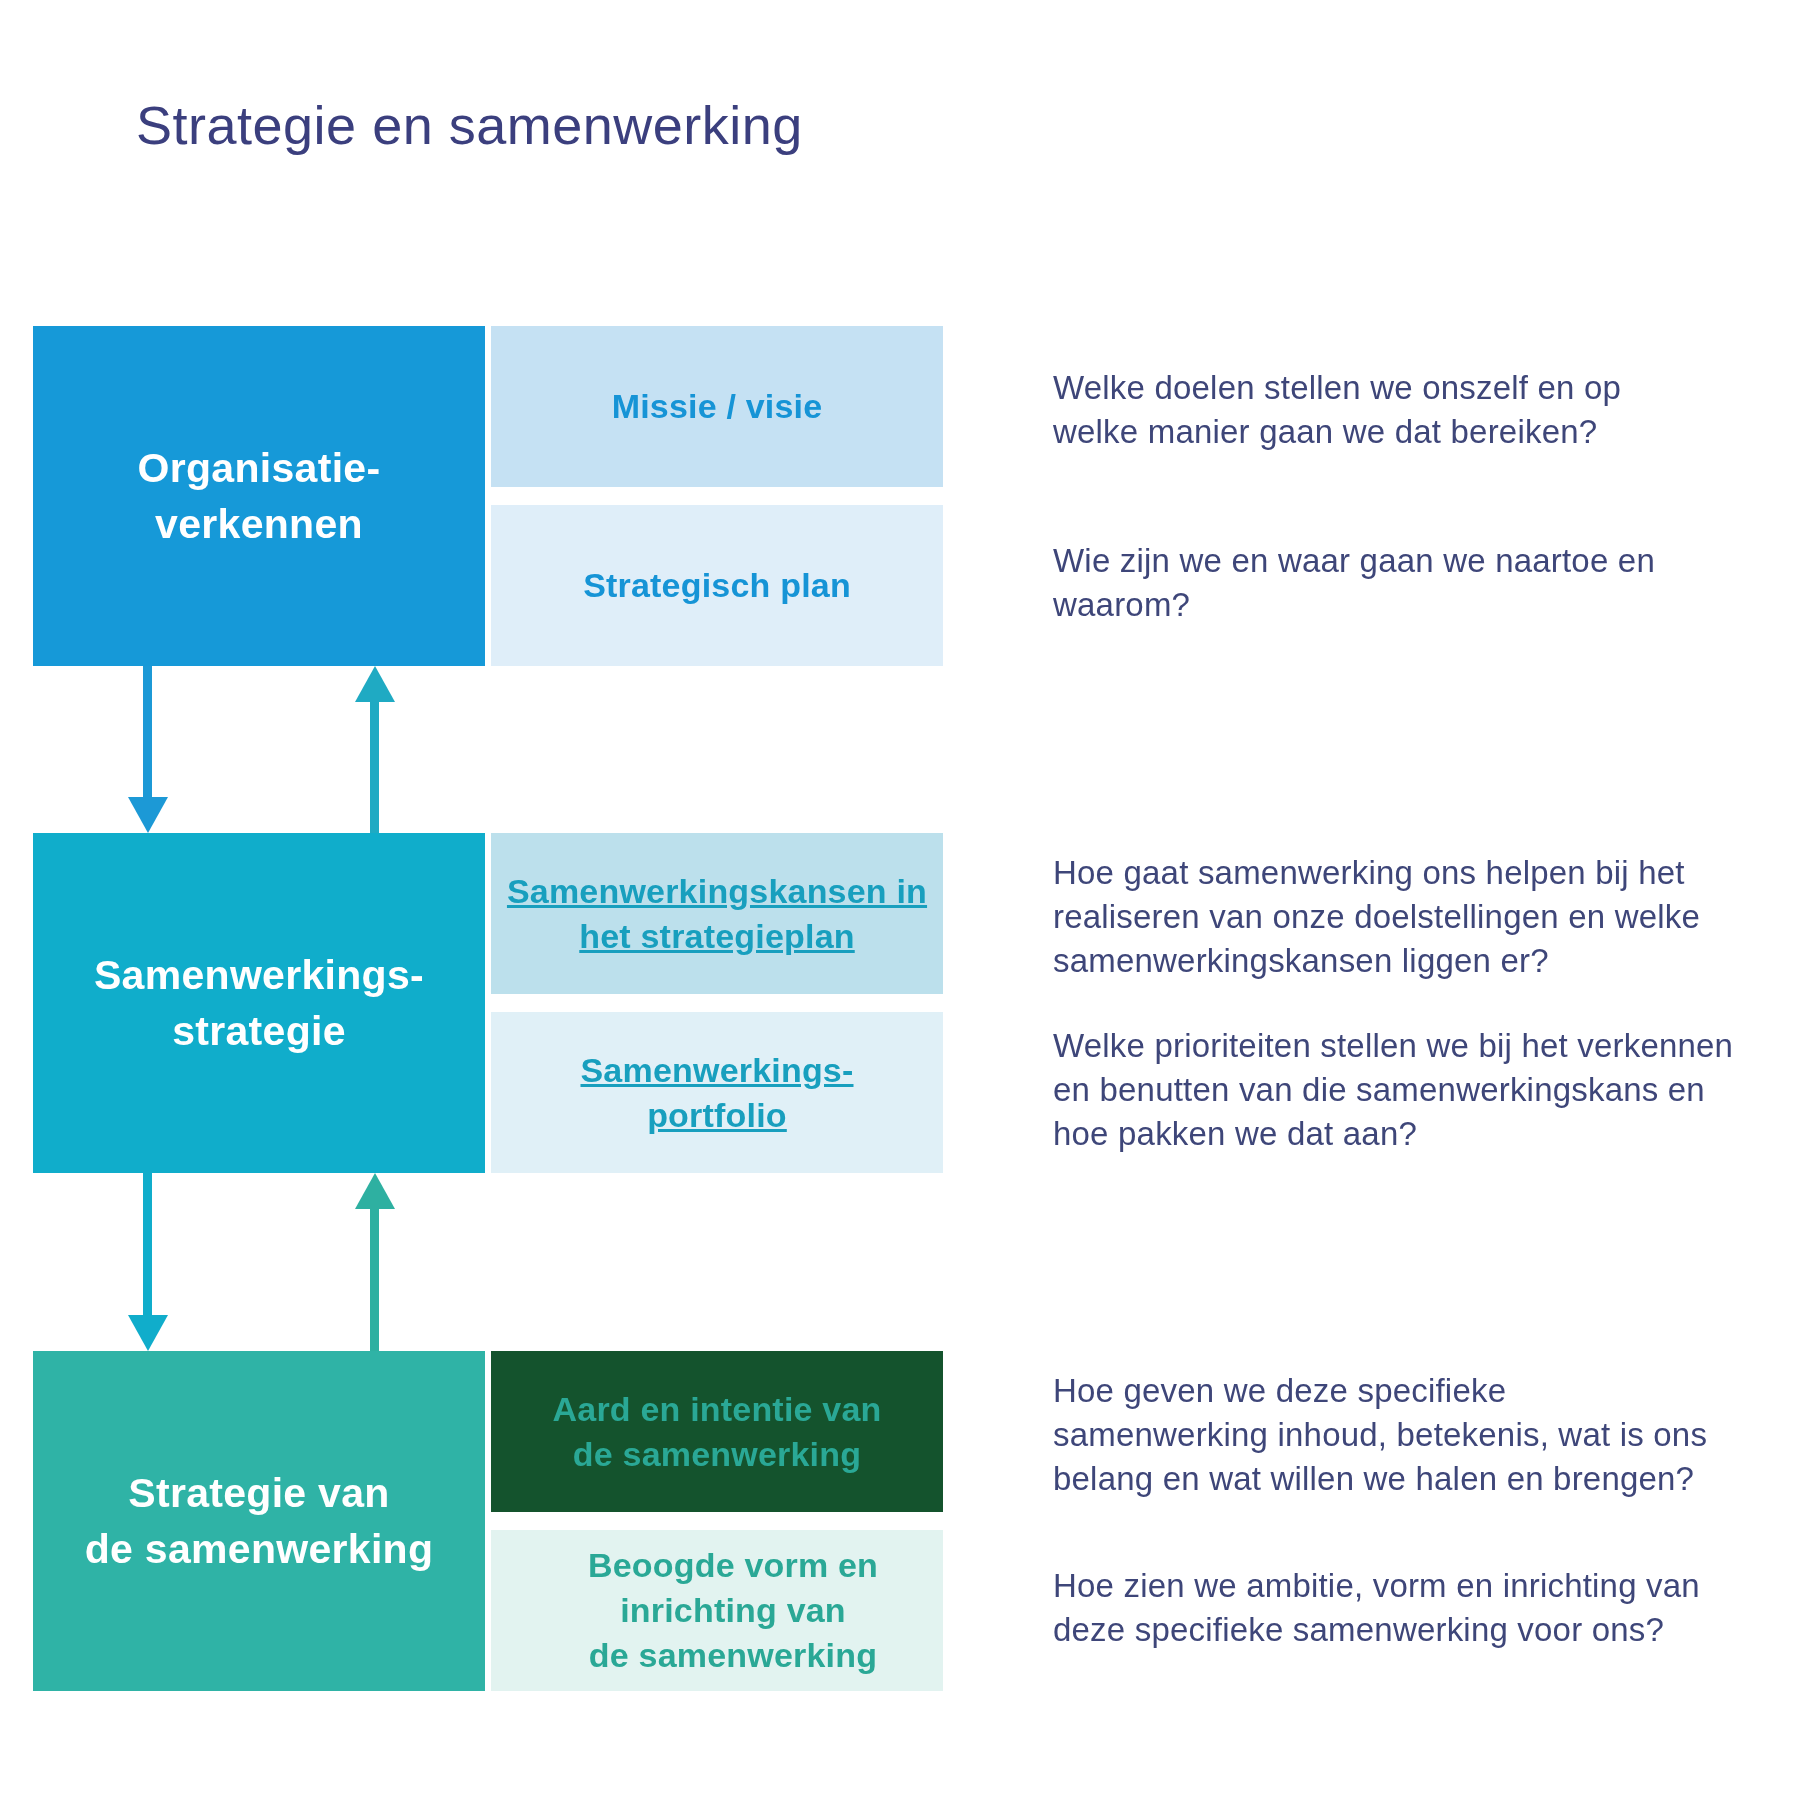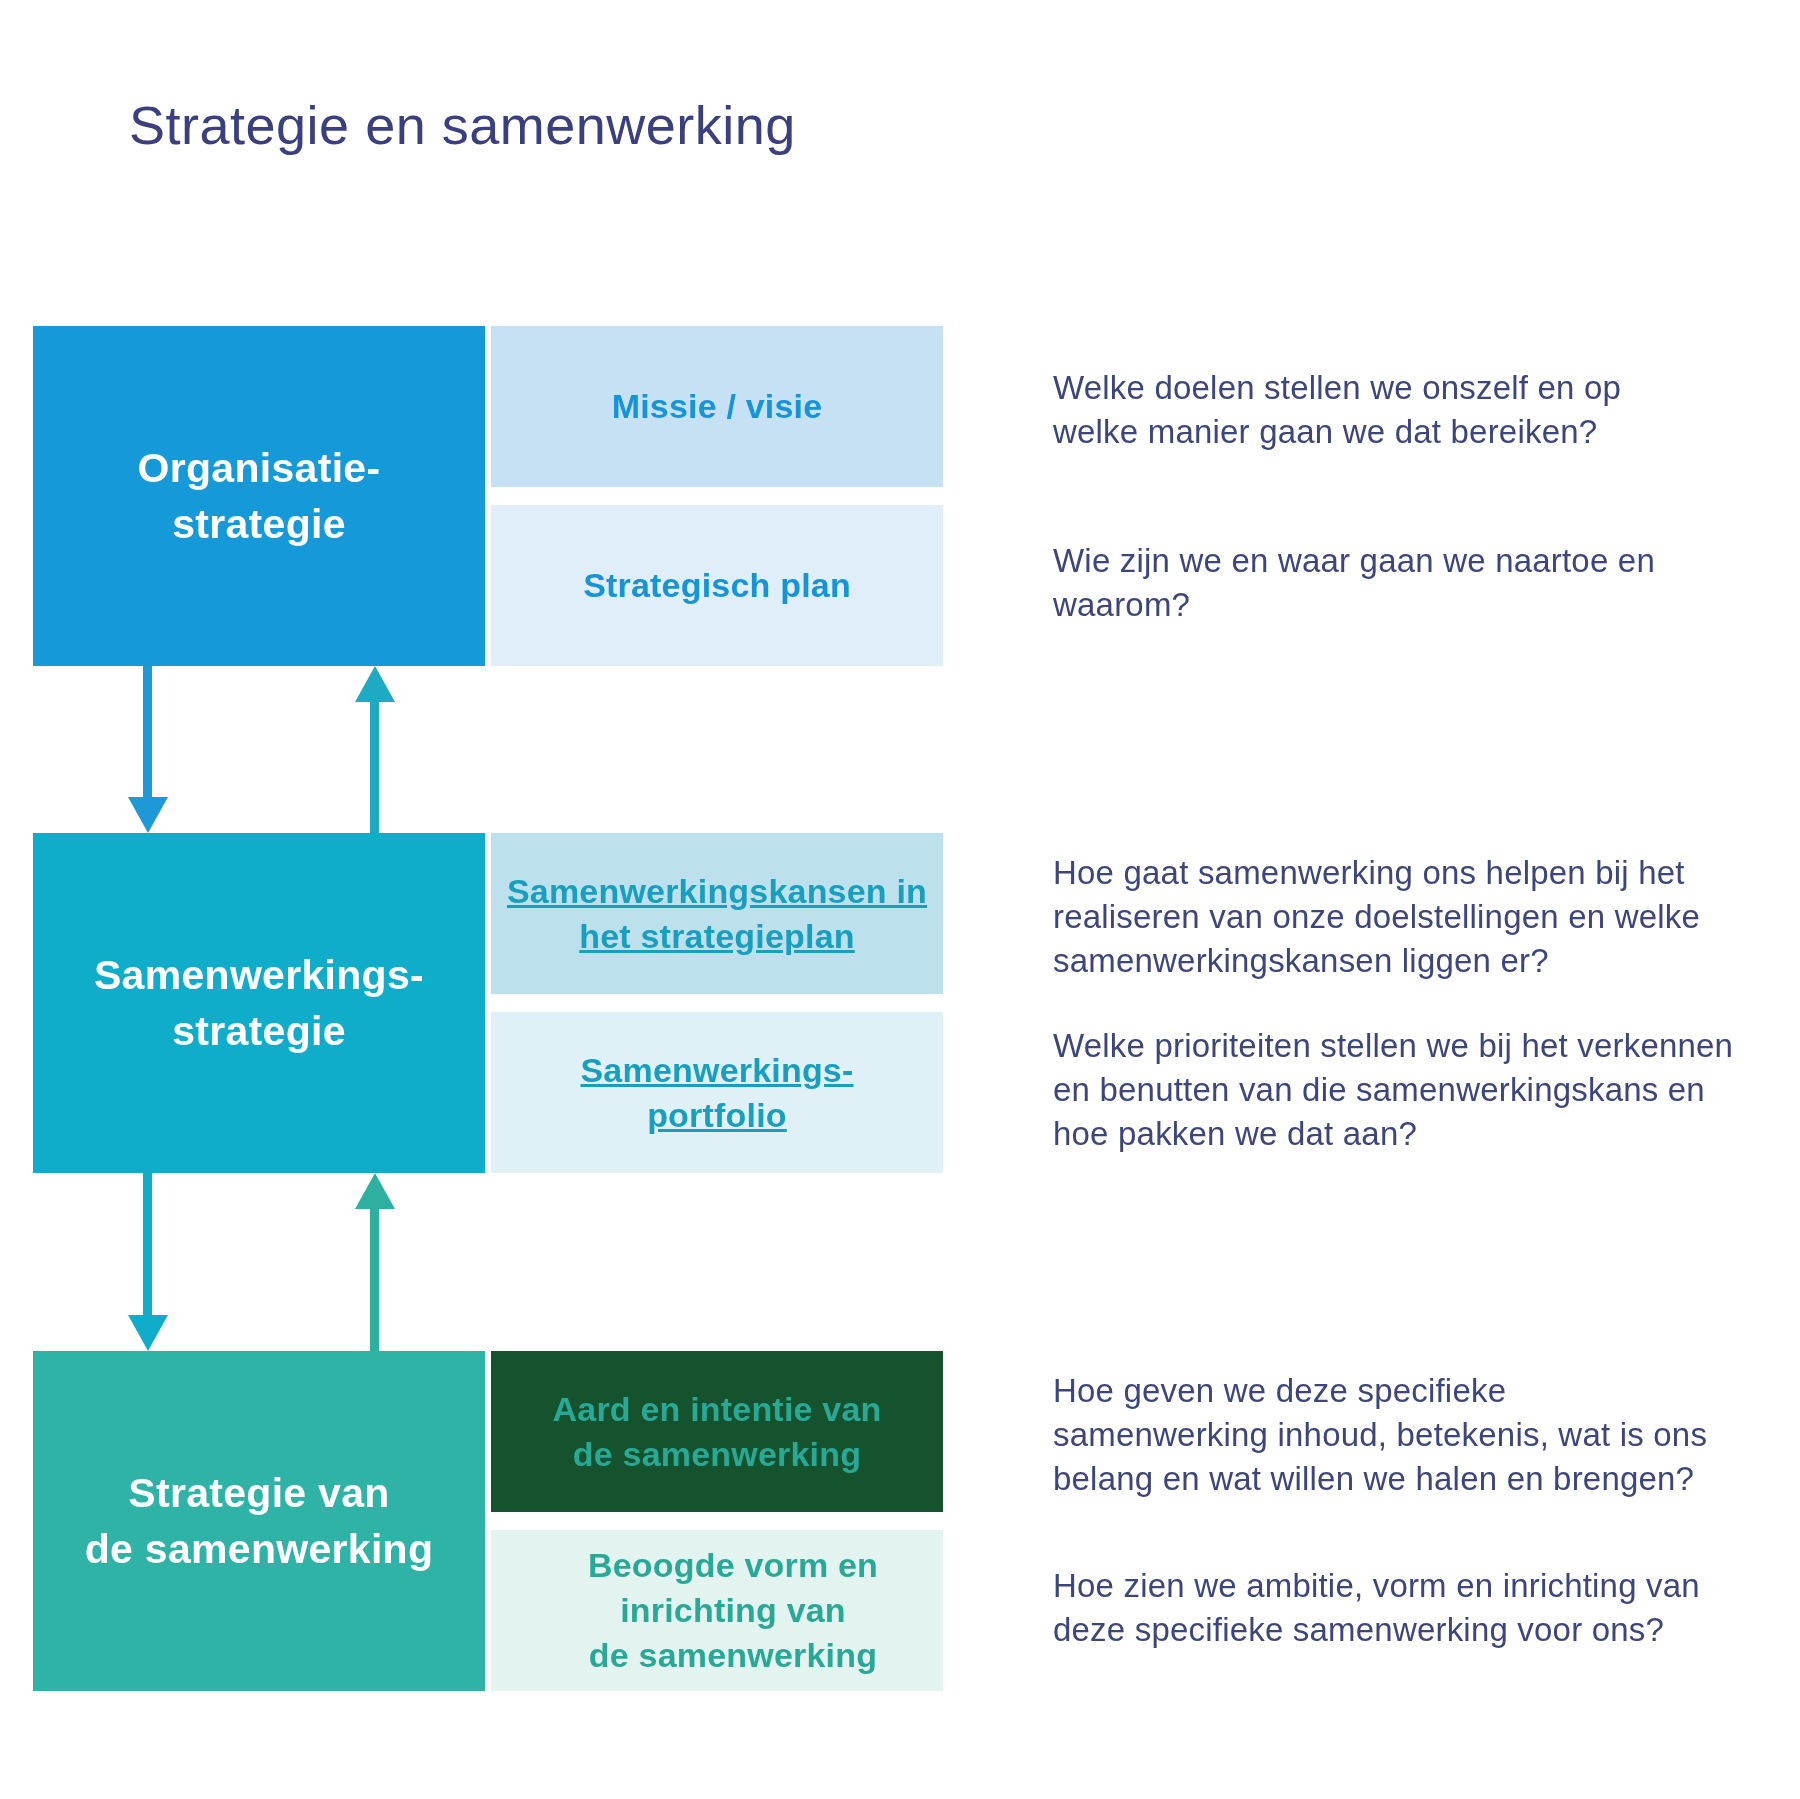"Strategie en samenwerking" .page-title { left: 129px -> 136px }
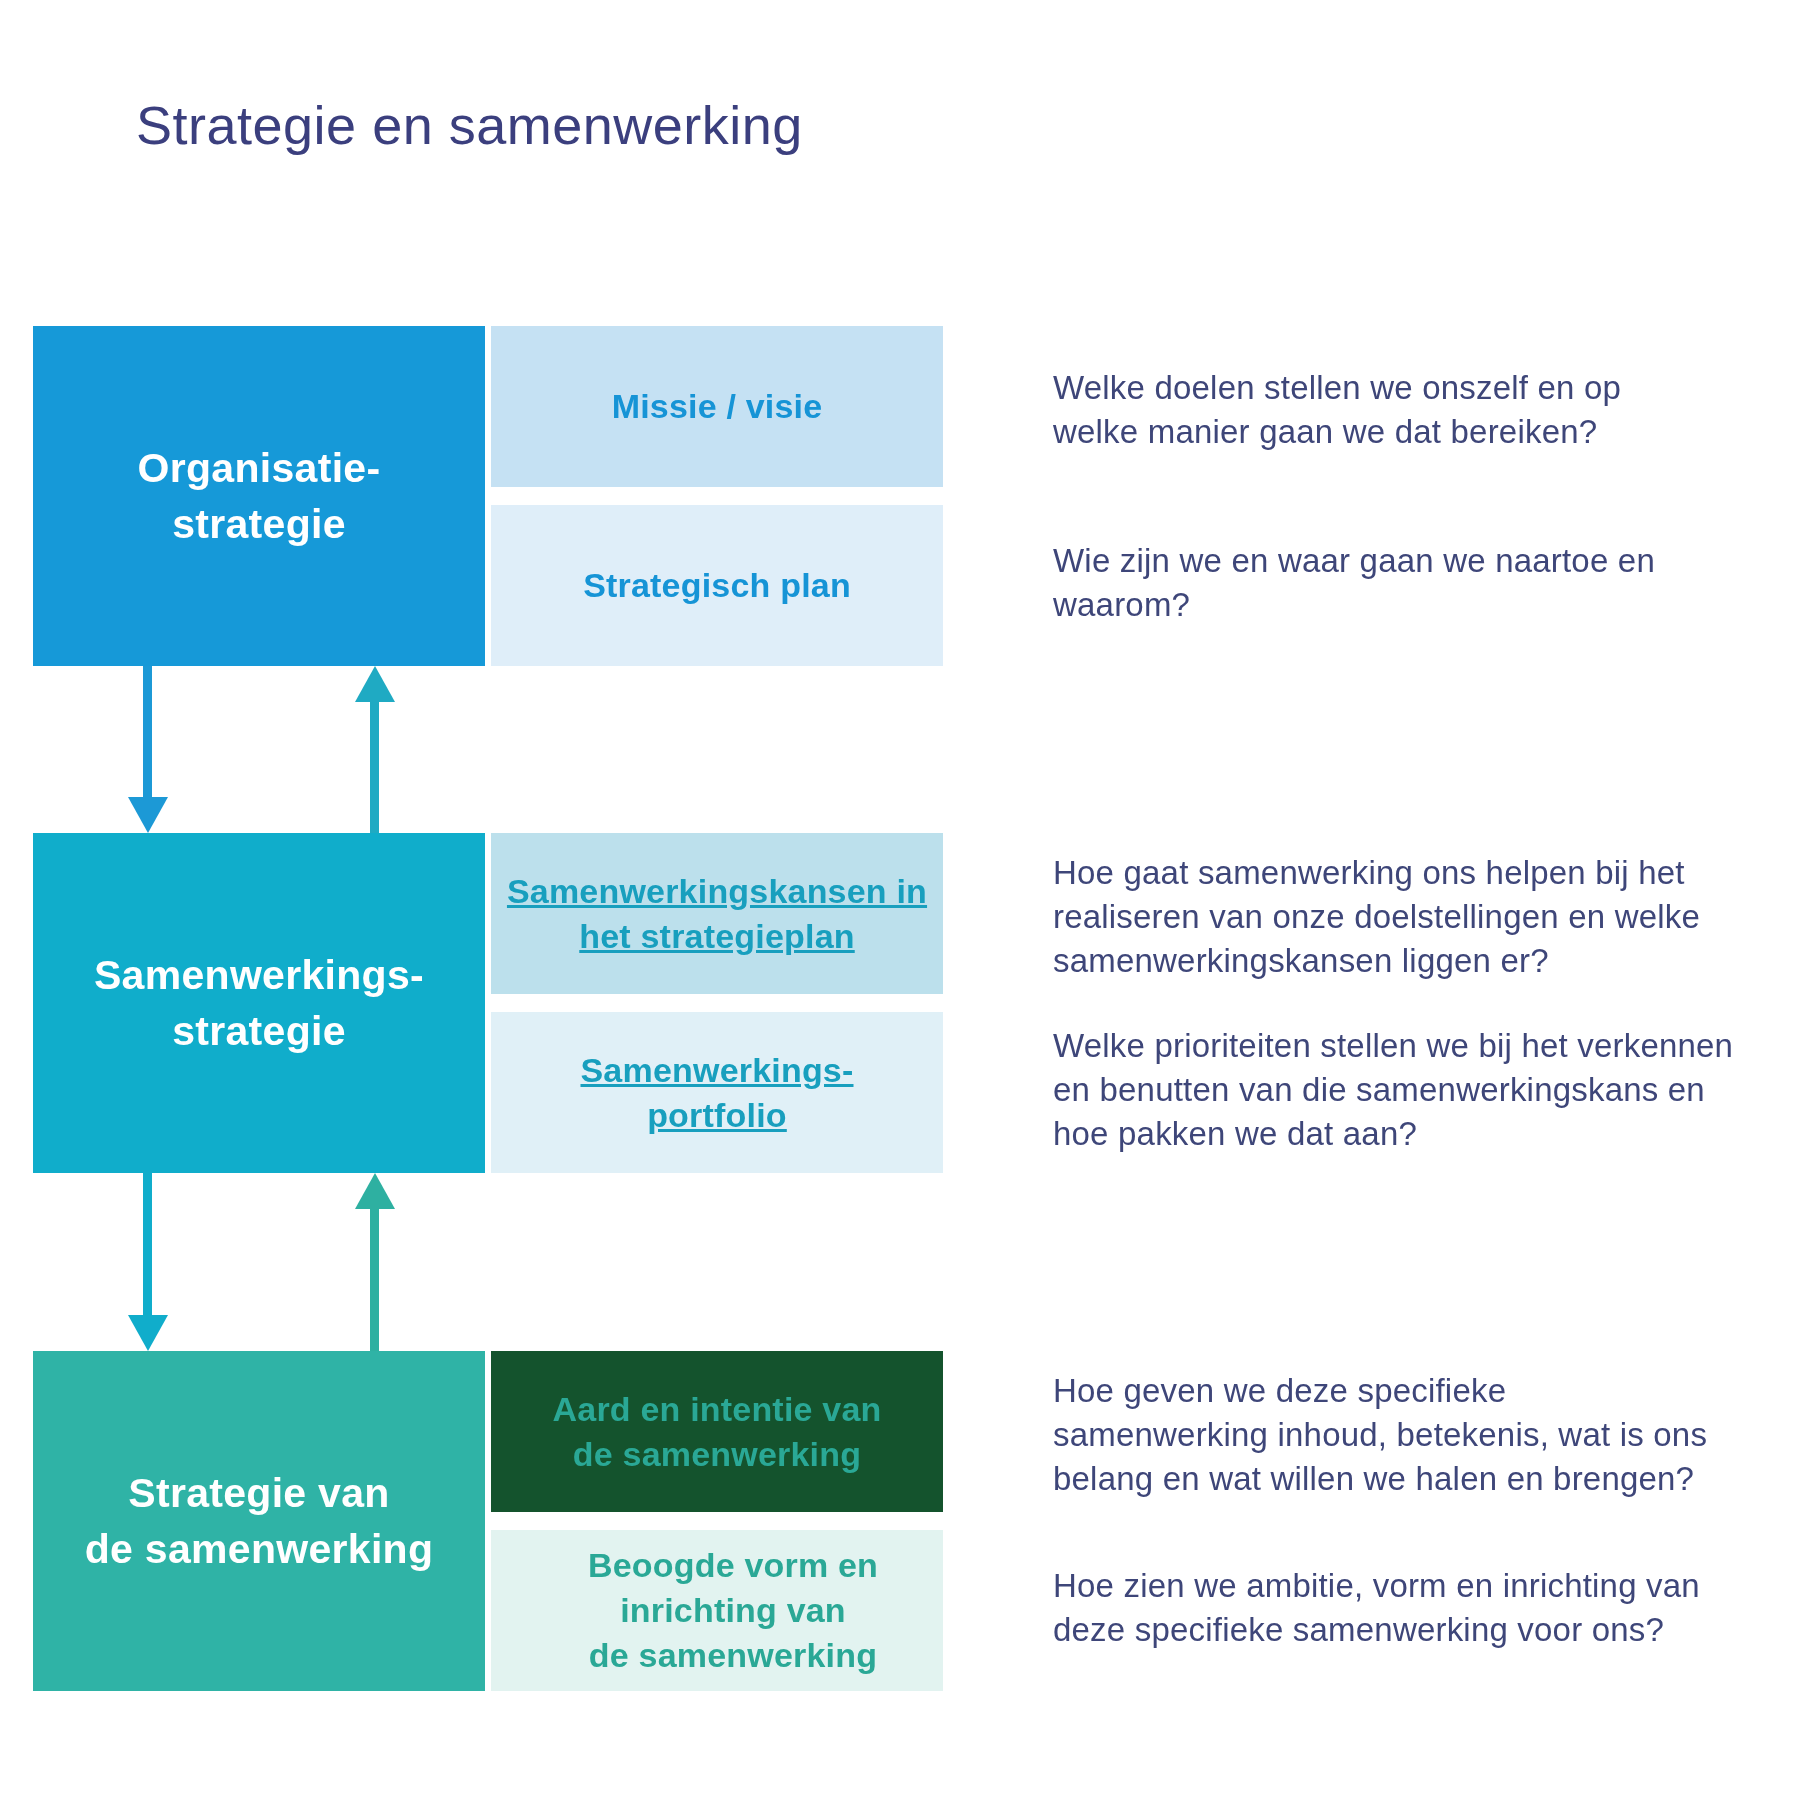"Organisatie-" div.main-label { text: strategie -> verkennen }
